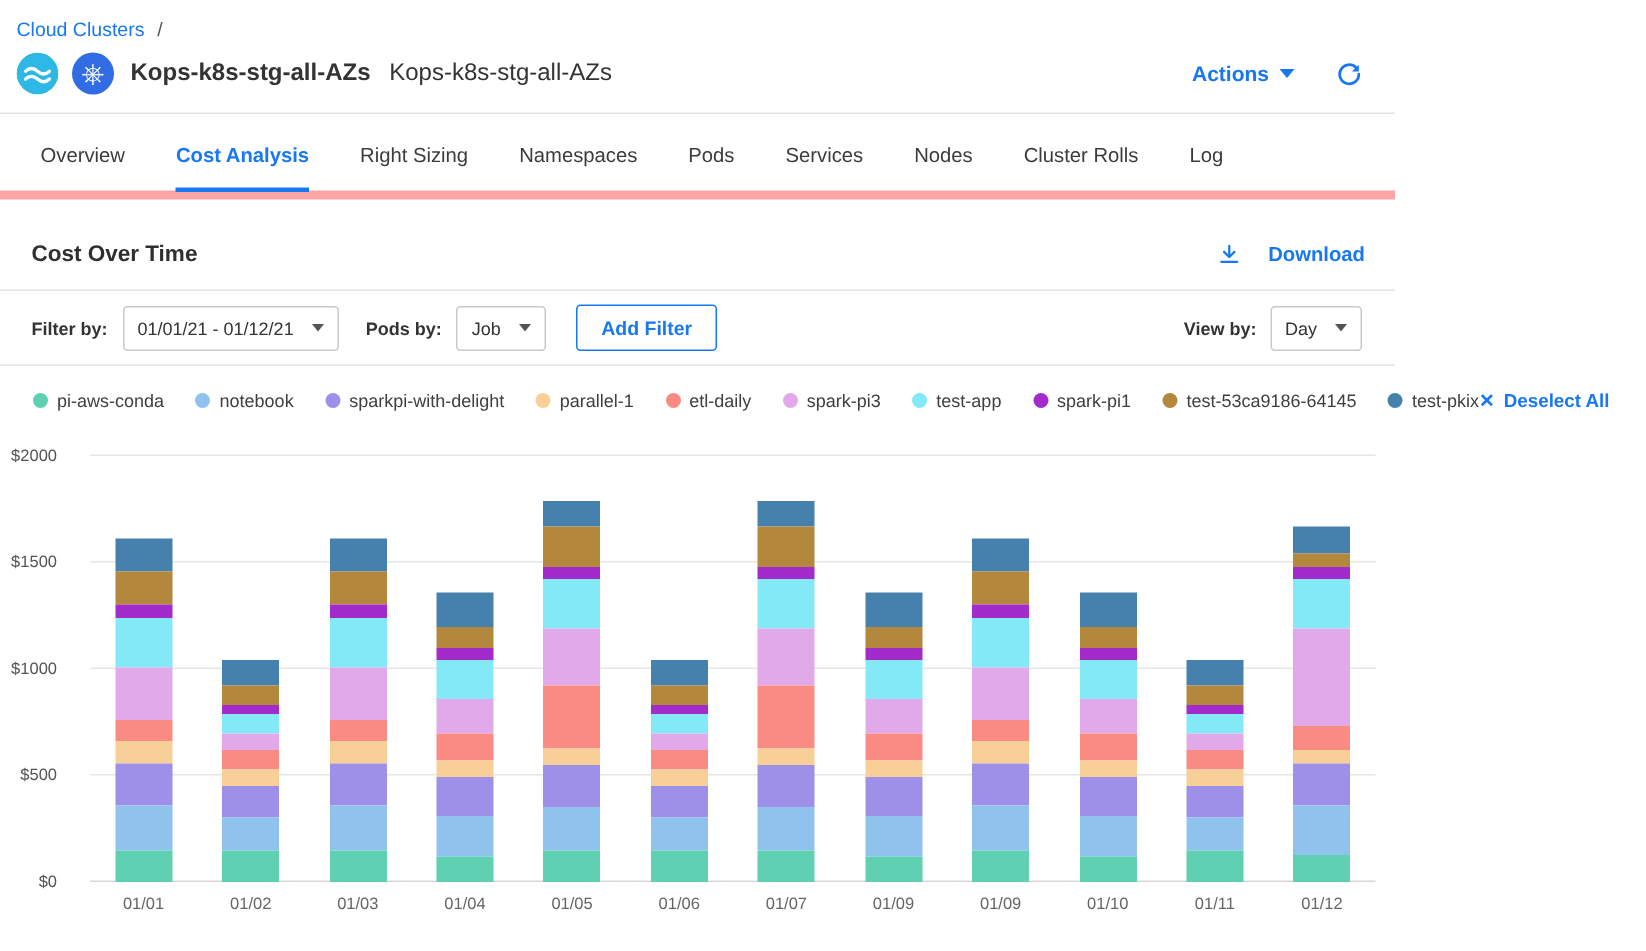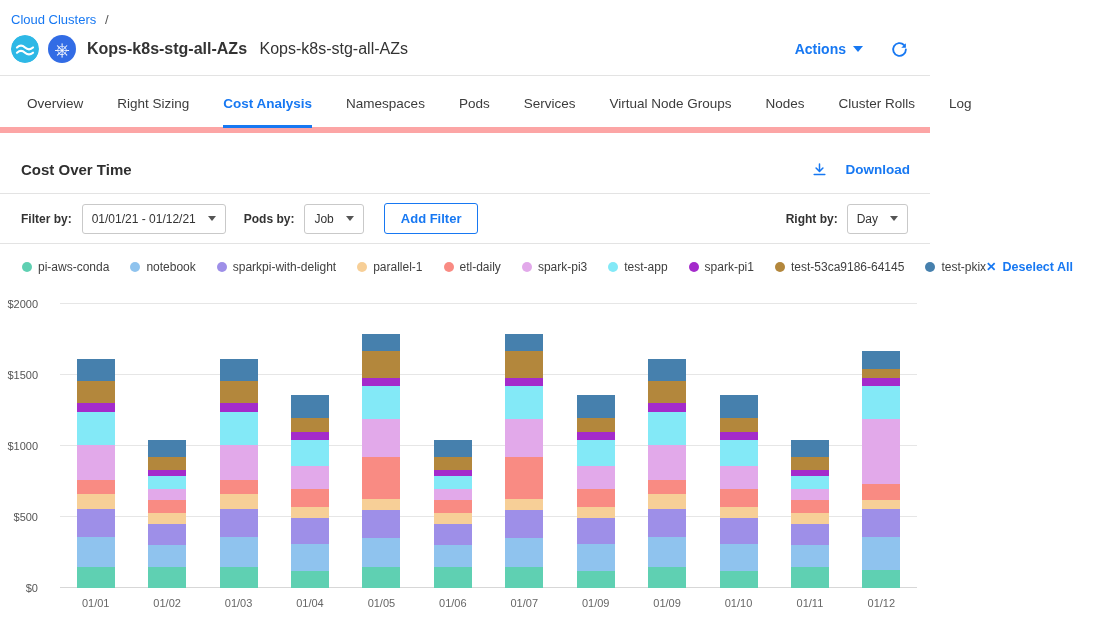"Right Sizing" div.tab { order: before "Cost Analysis" -> after "Cost Analysis" }
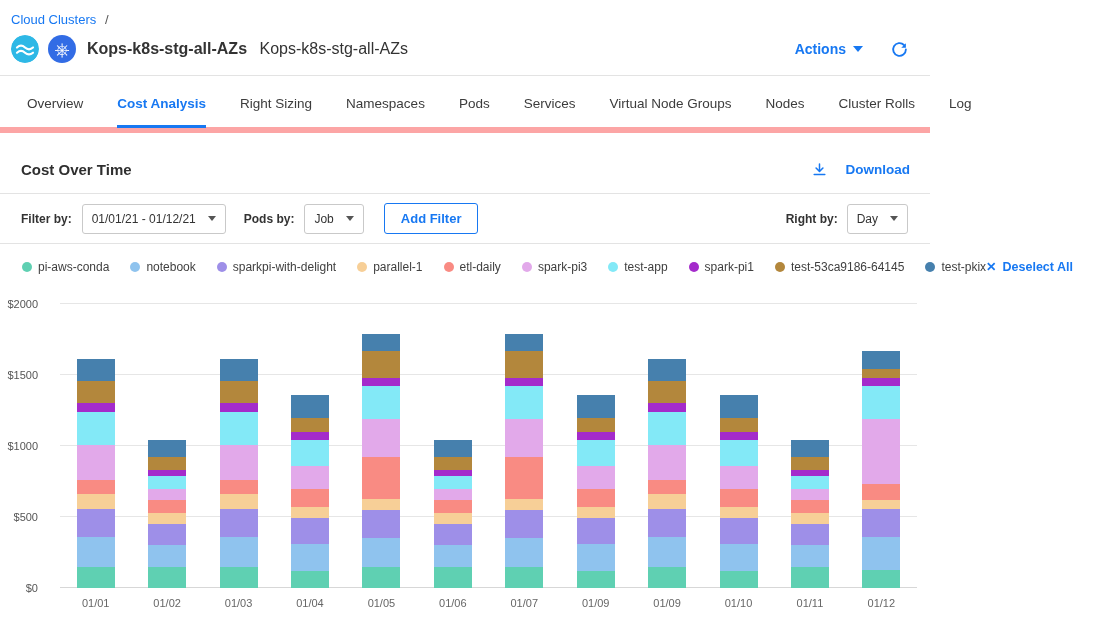"Virtual Node Groups" div.tab { html: <div>Virtual Node Groups</div> -> none }
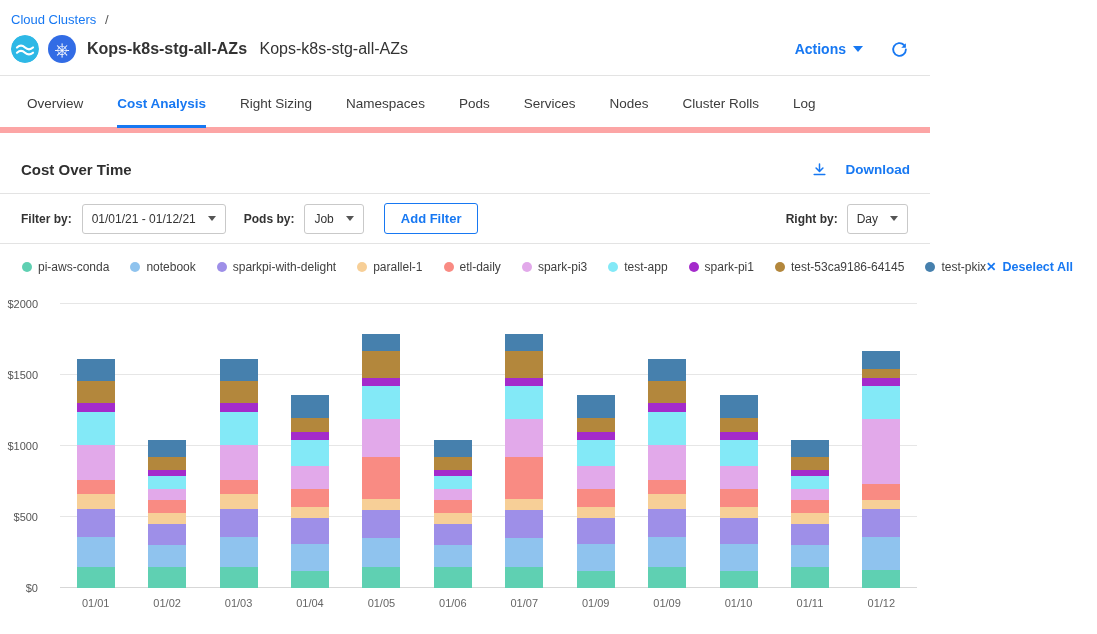"Right by:" span.flabel { text: Right -> View }
